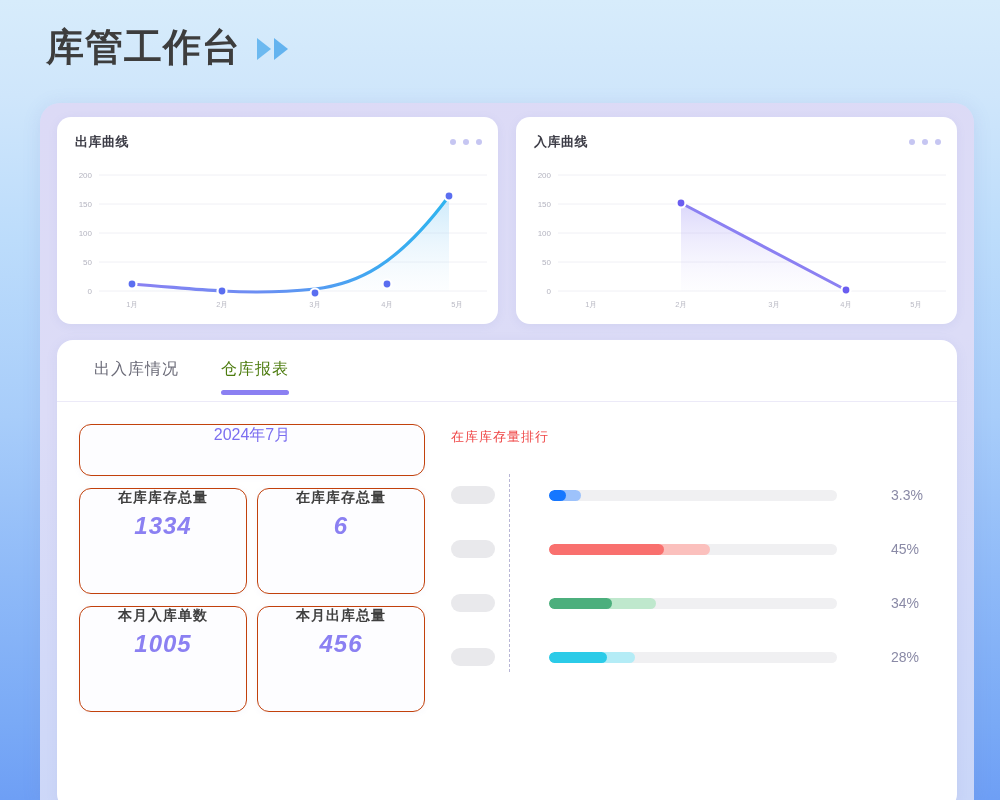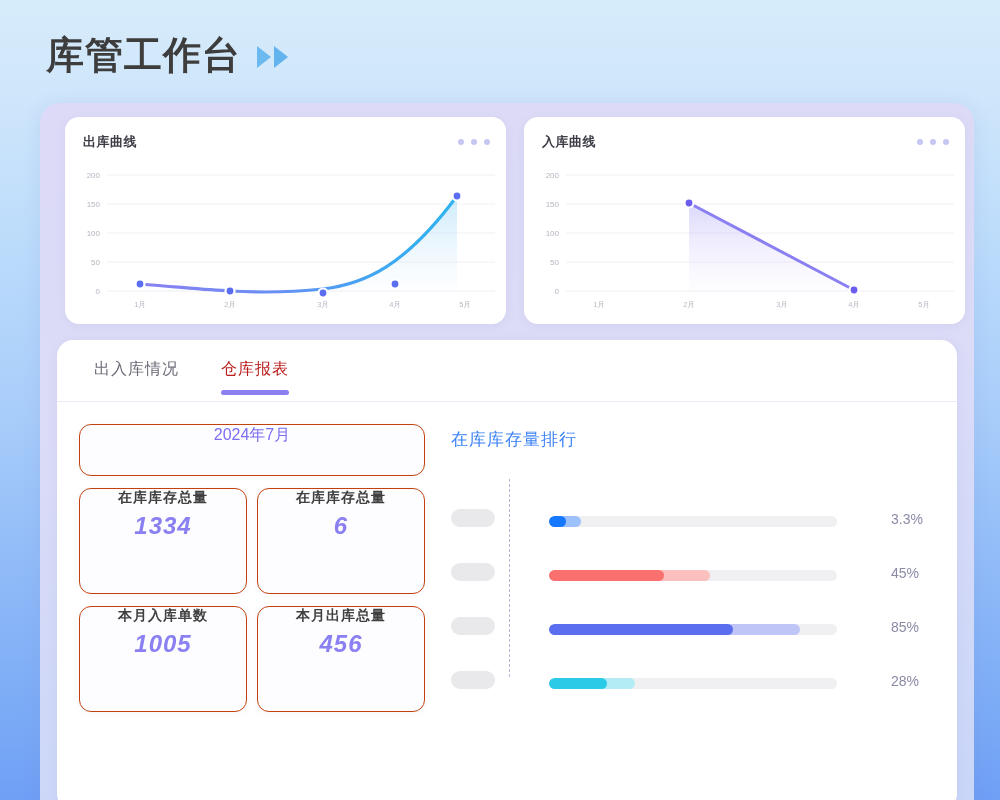"库管工作台" .page-header { top: 36px -> 28px }
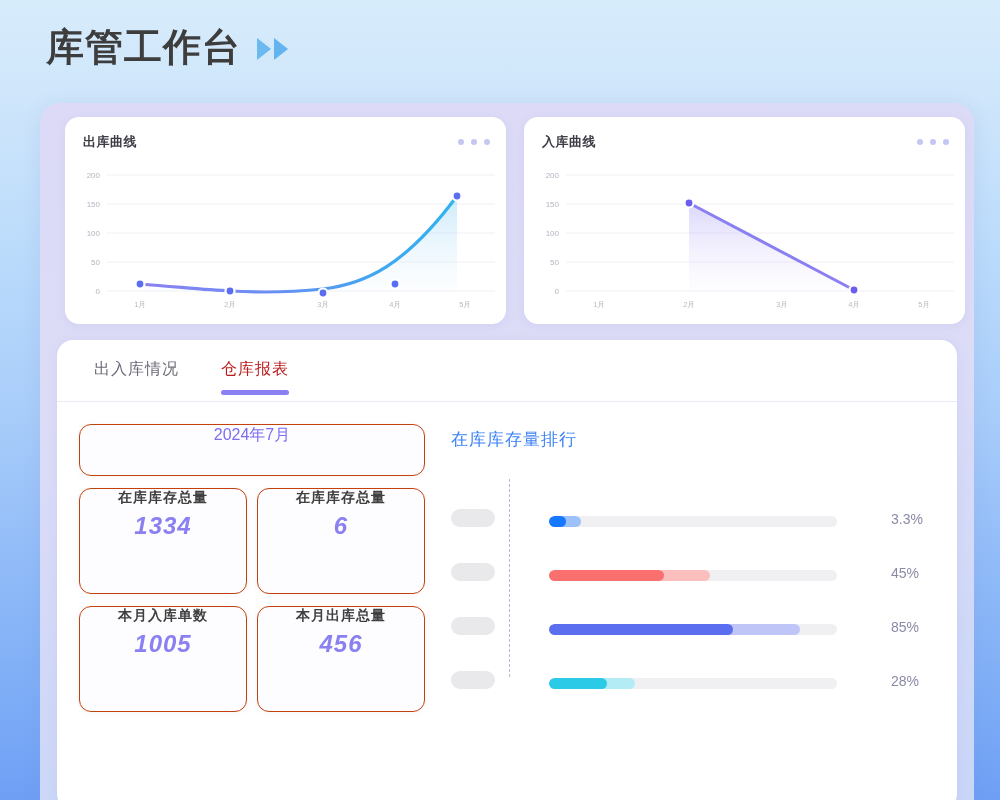"出库曲线" .charts-row { left: 25px -> 17px }
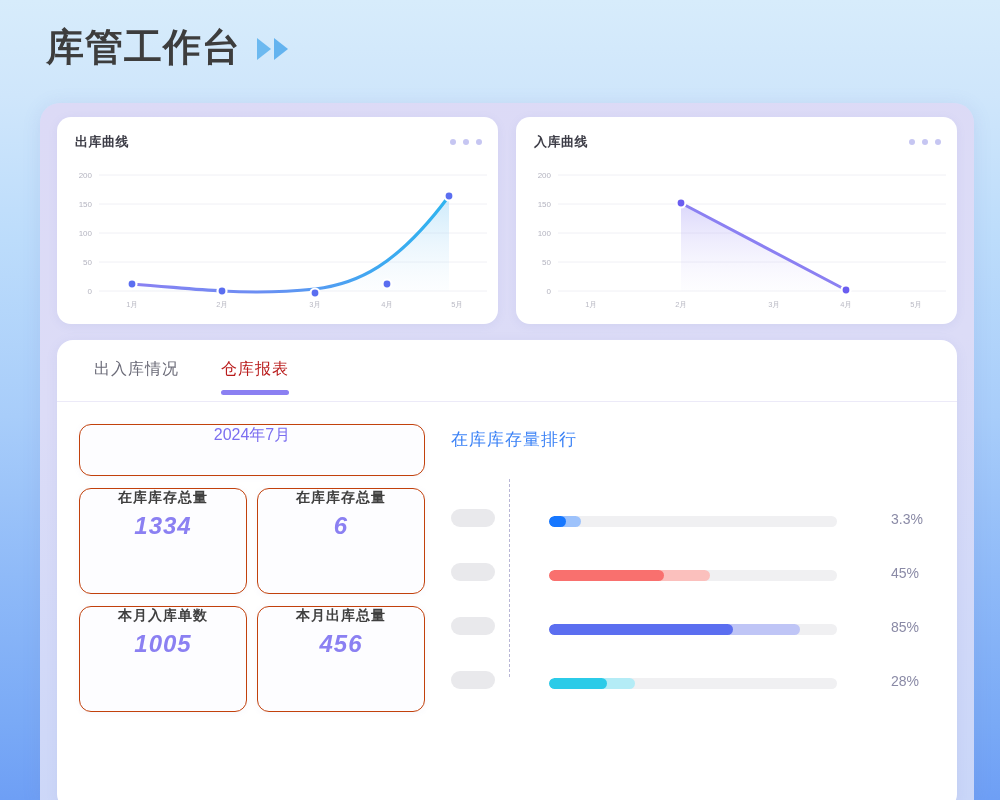"仓库报表" .tab.active { color: #b91c1c -> #4d7c0f }
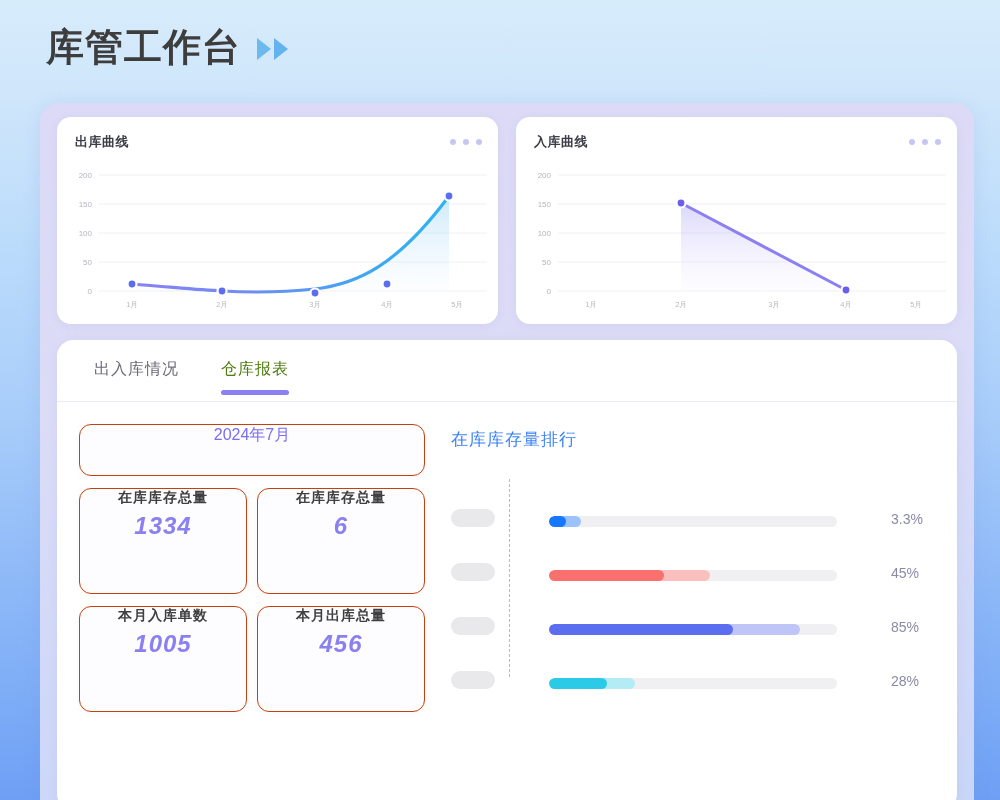"在库库存量排行" .ranking-title { color: #3b82f6 -> #ef4444; font-size: 17px -> 13px }
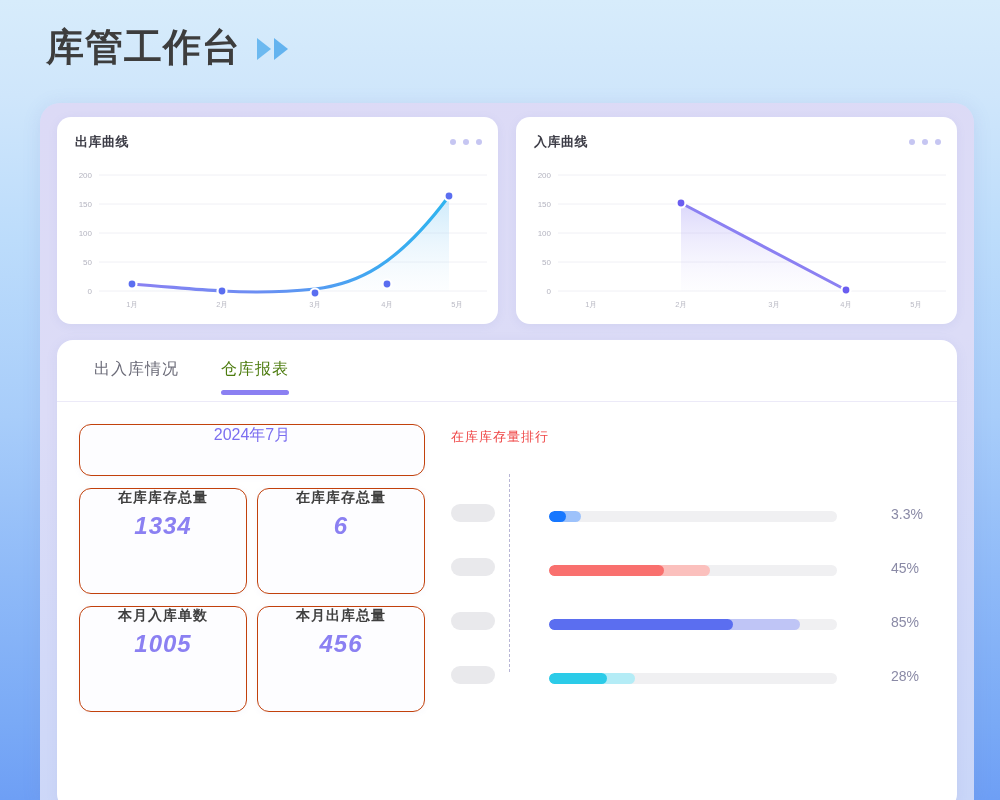"3.3%" .rank-row { align-items: flex-end -> center }
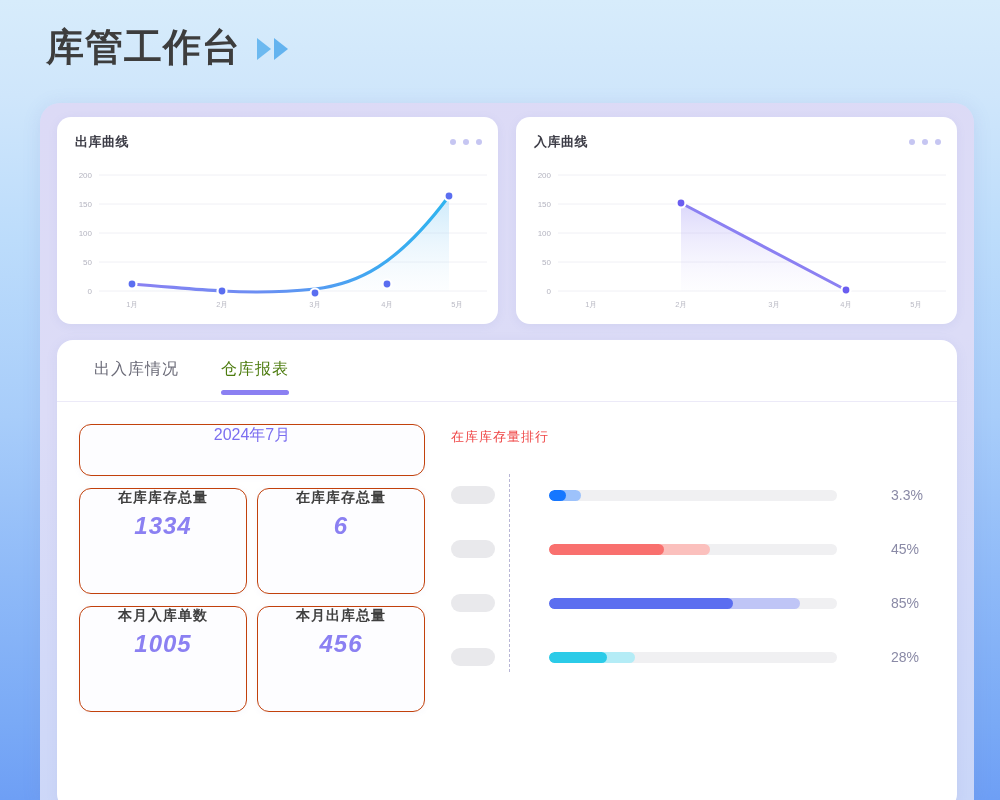"34%" div.rank-row { html: none -> <div> <span></span> <span> <span></span> <span></span> </span> <span>34%</span> </div> }
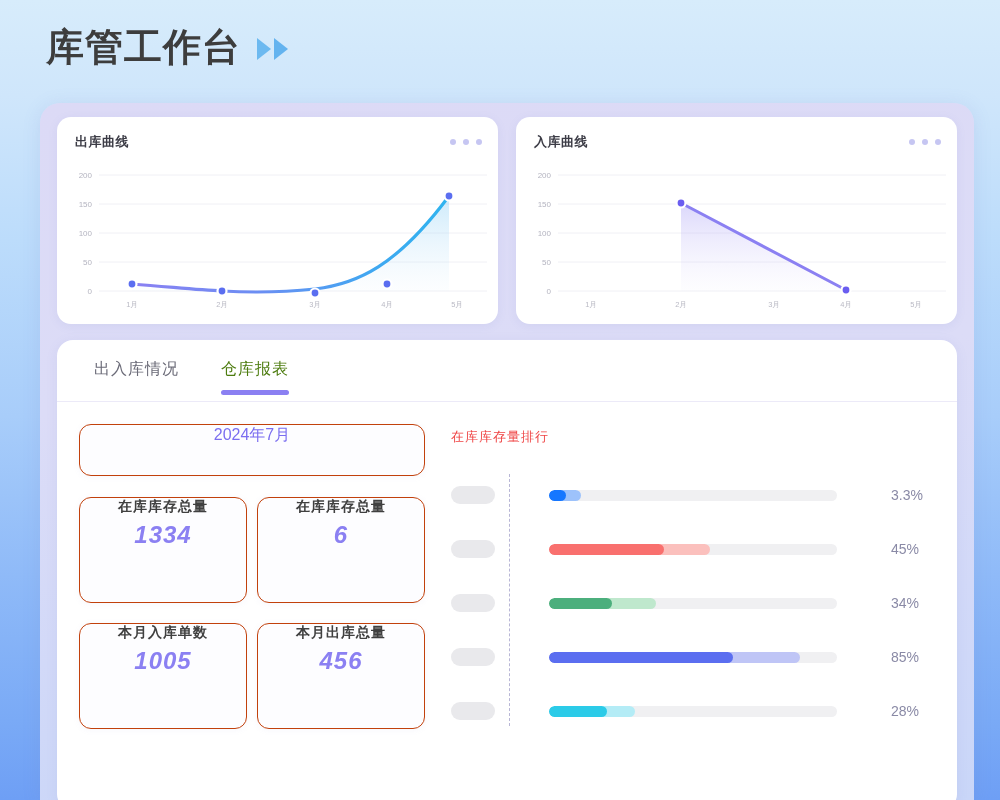"85%" div.rank-row { html: <div> <span></span> <span> <span></span> <span></span> </span> <span>85%</span> </div> -> none }
